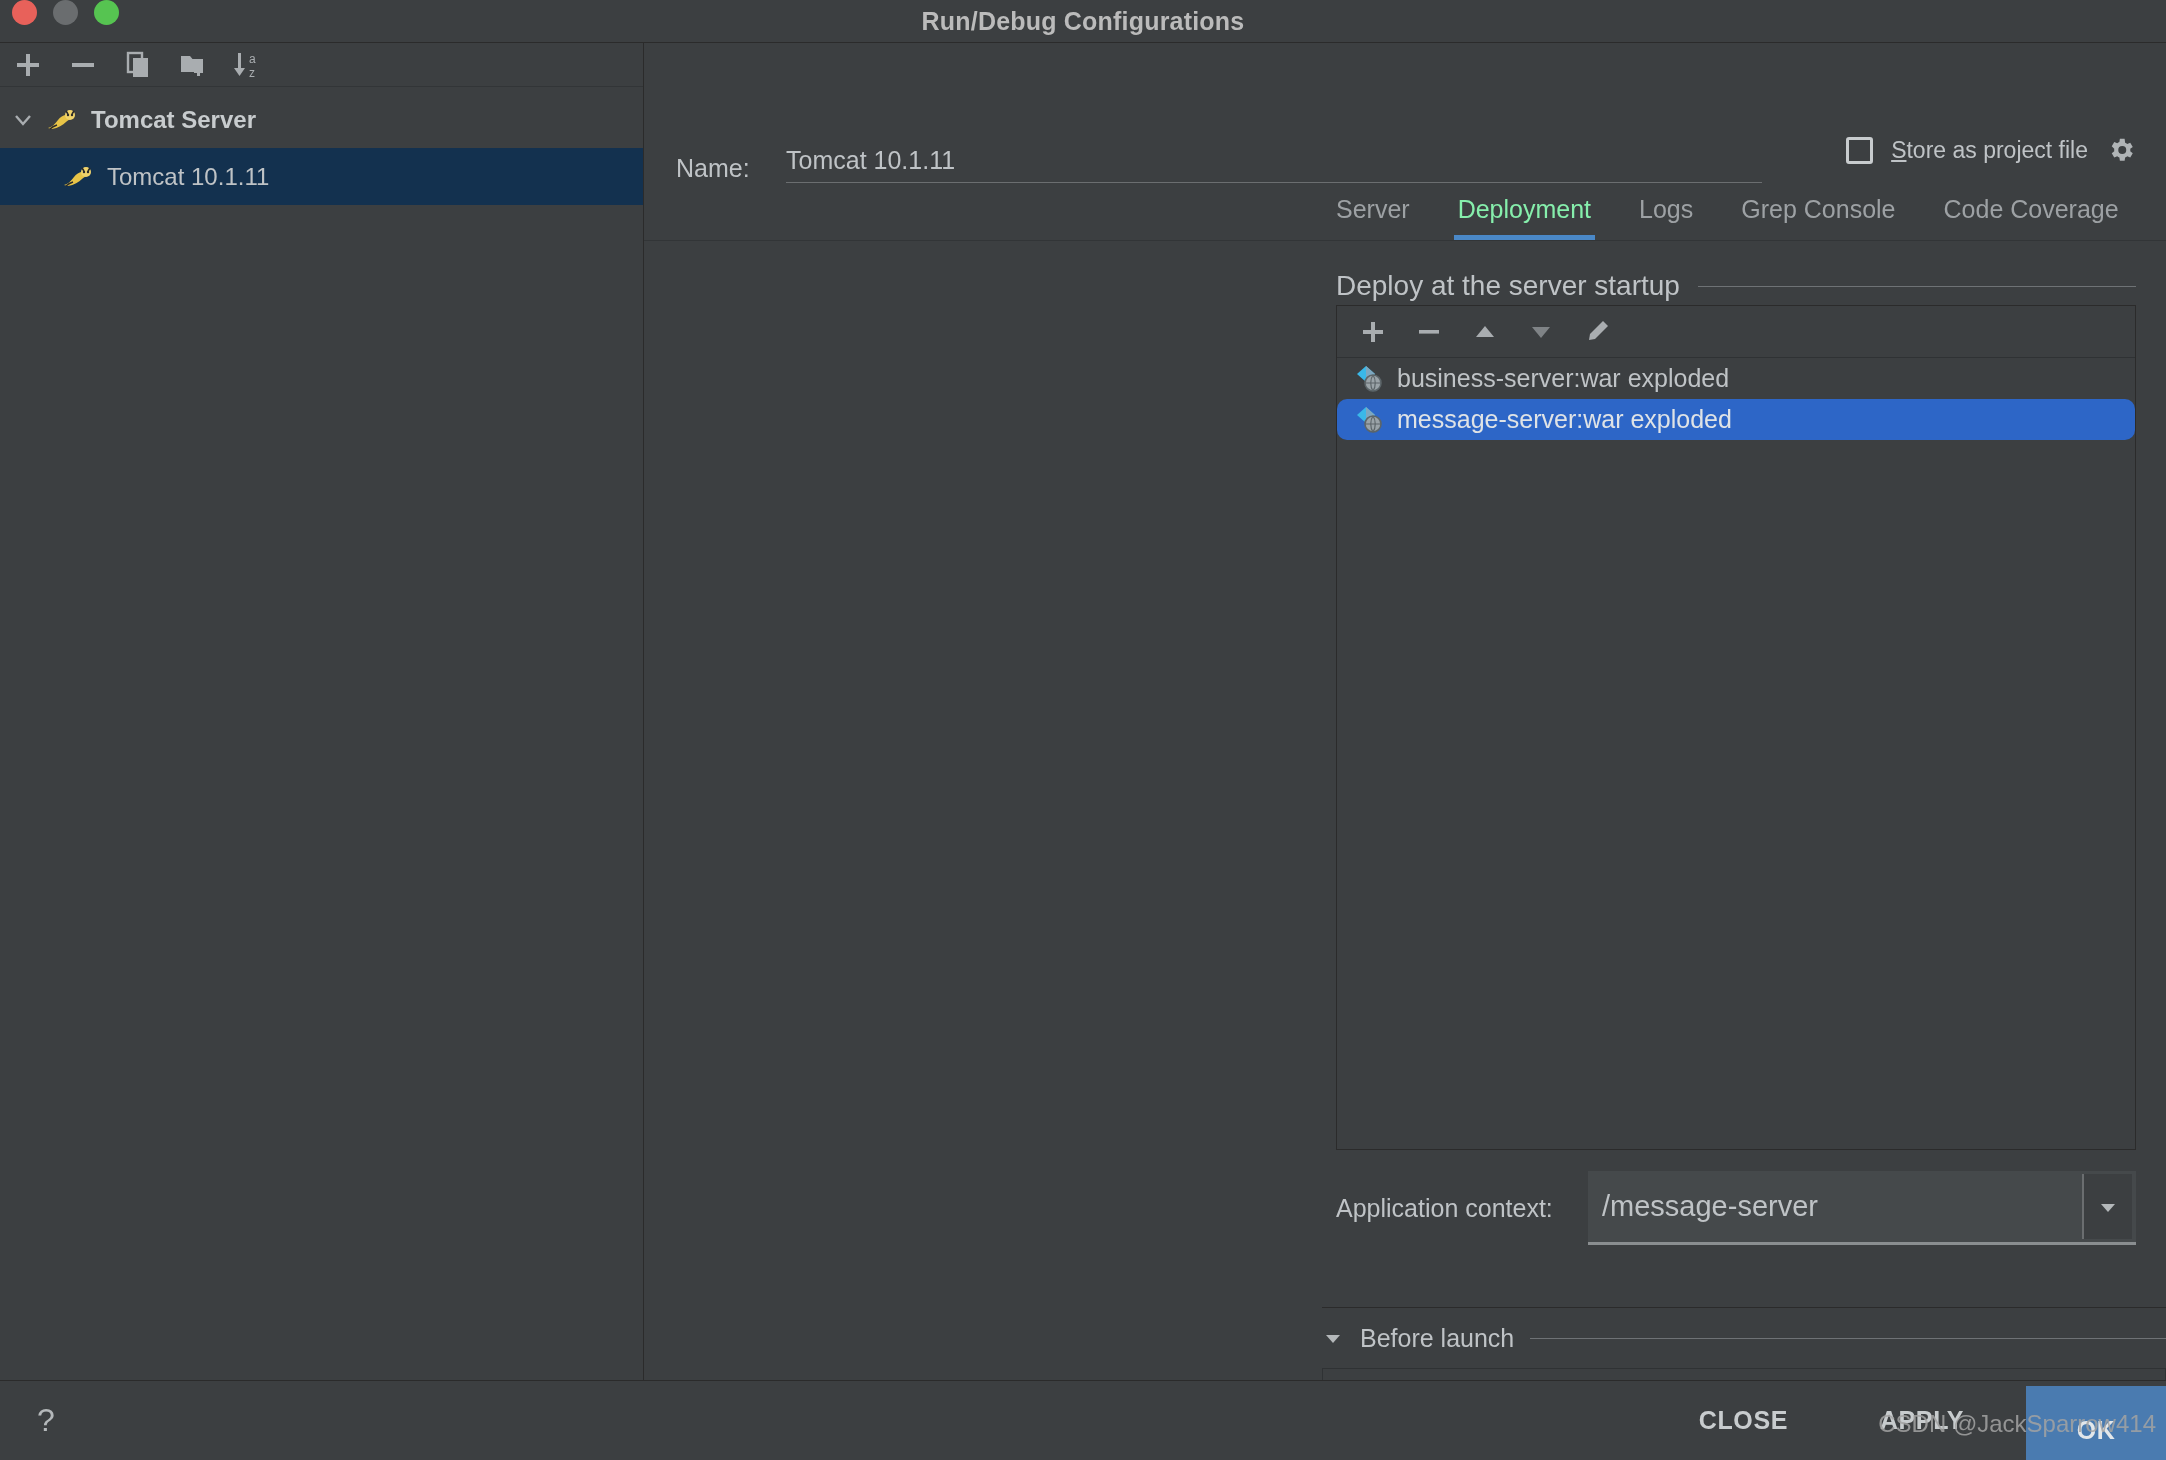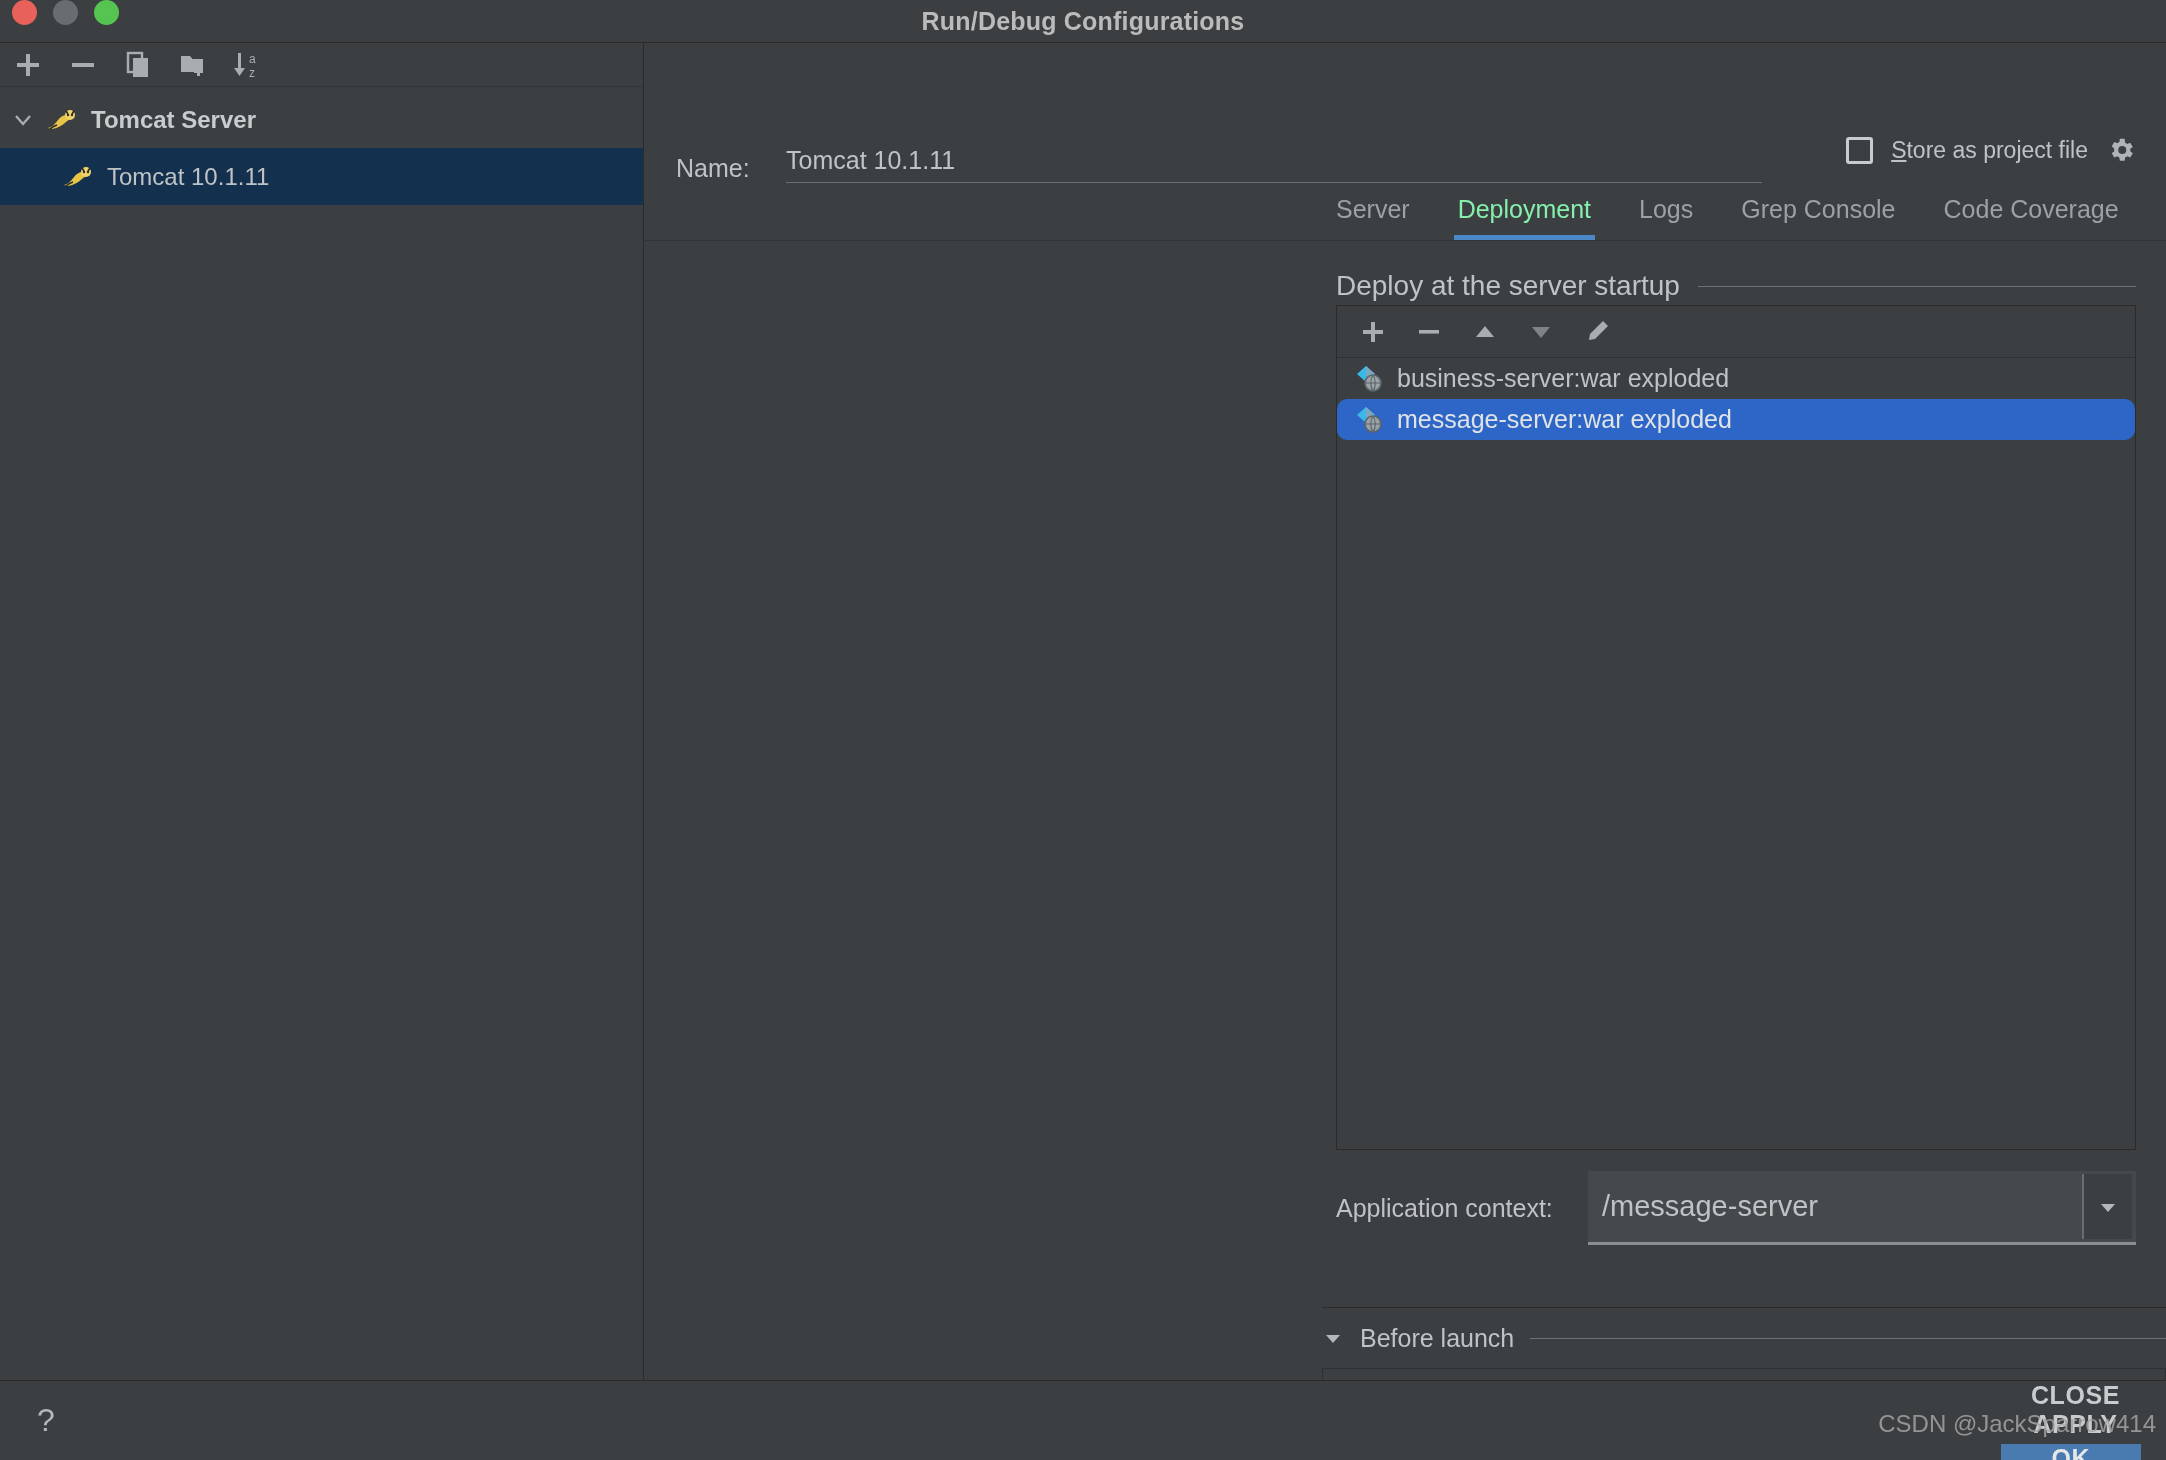"CLOSE" .btn-group { flex-direction: column -> none }
